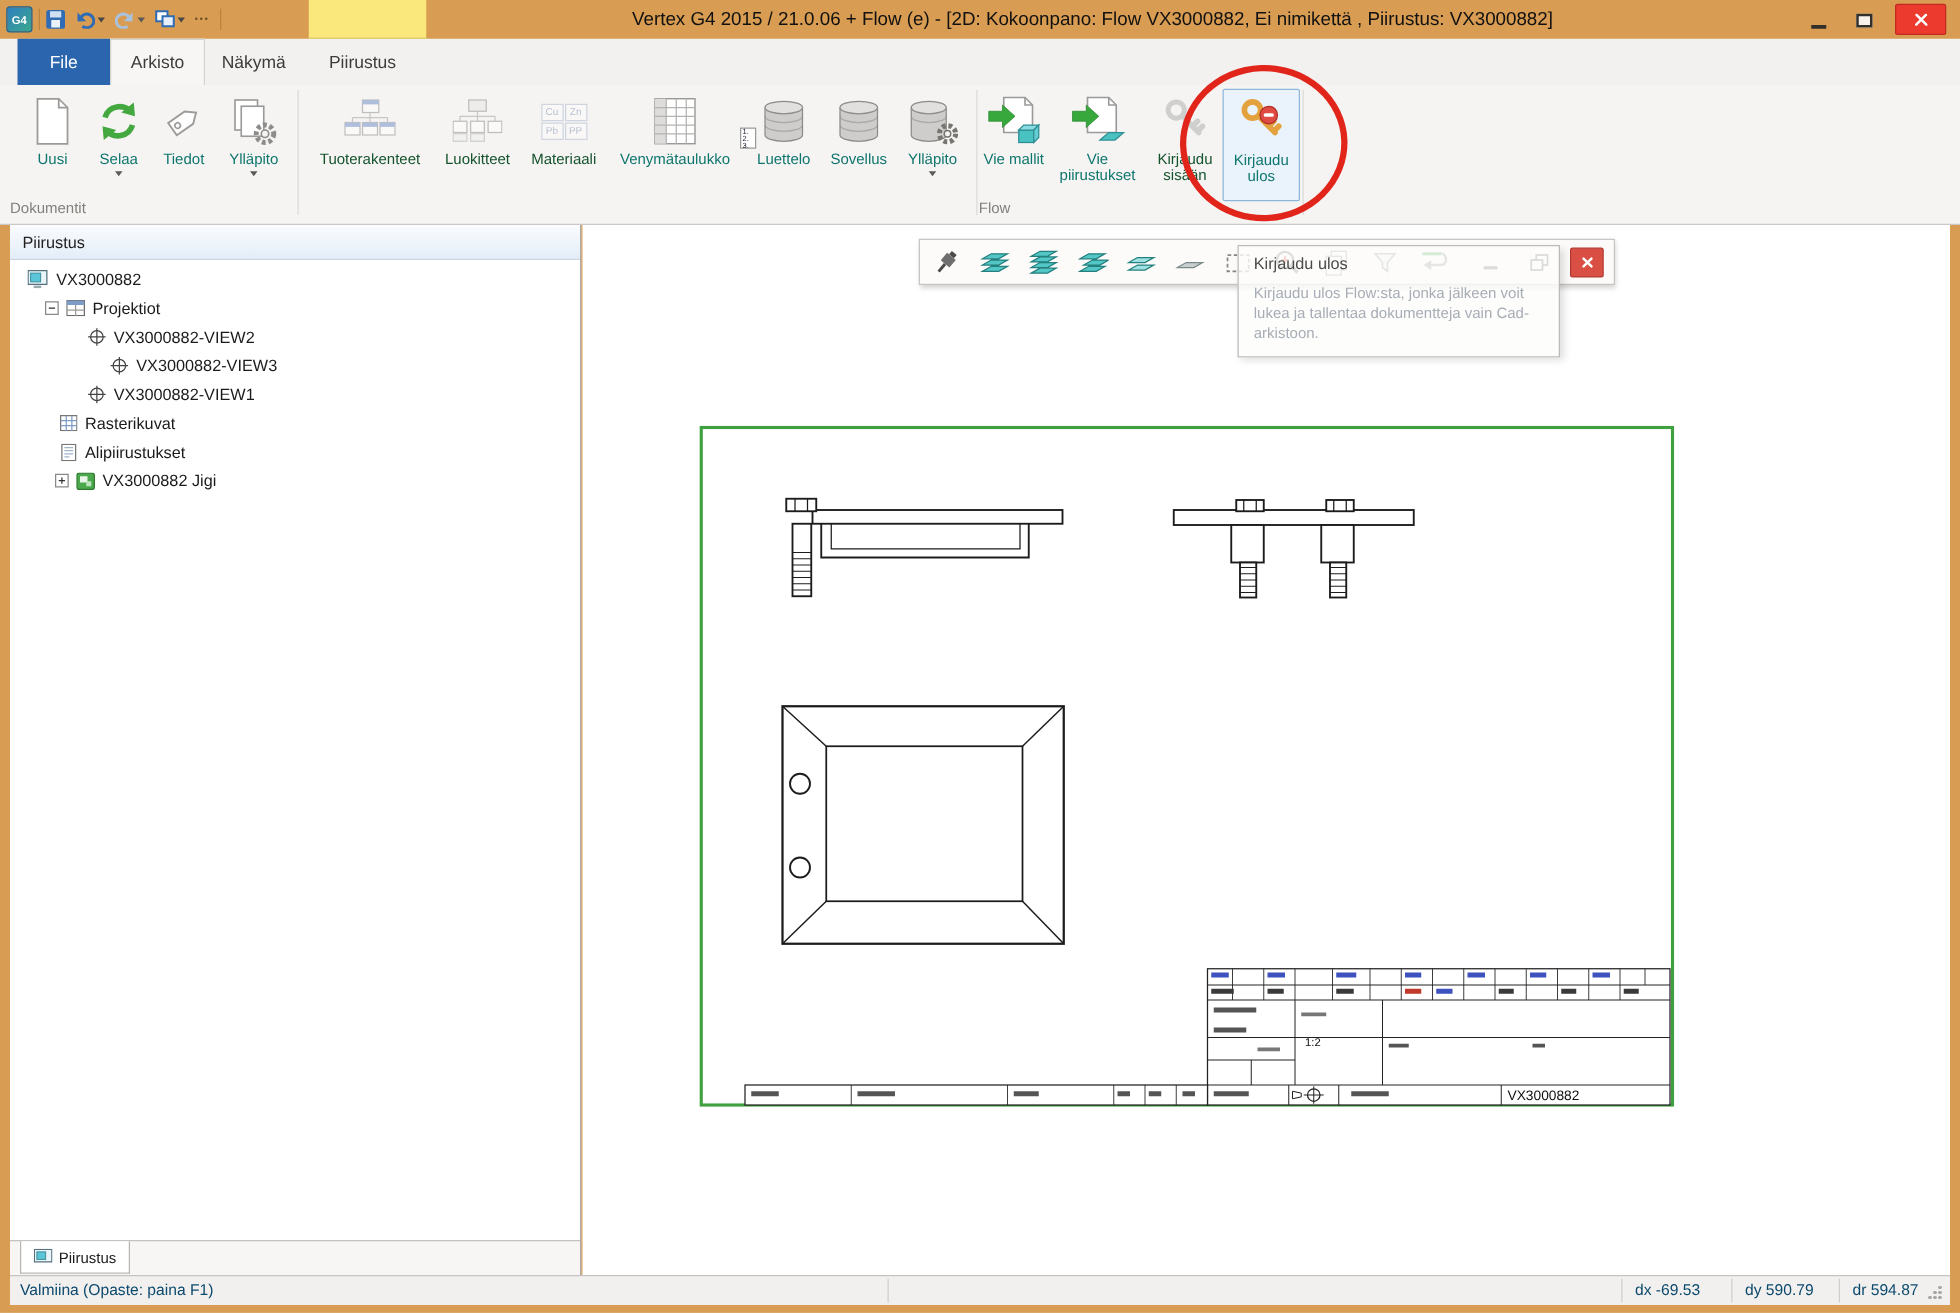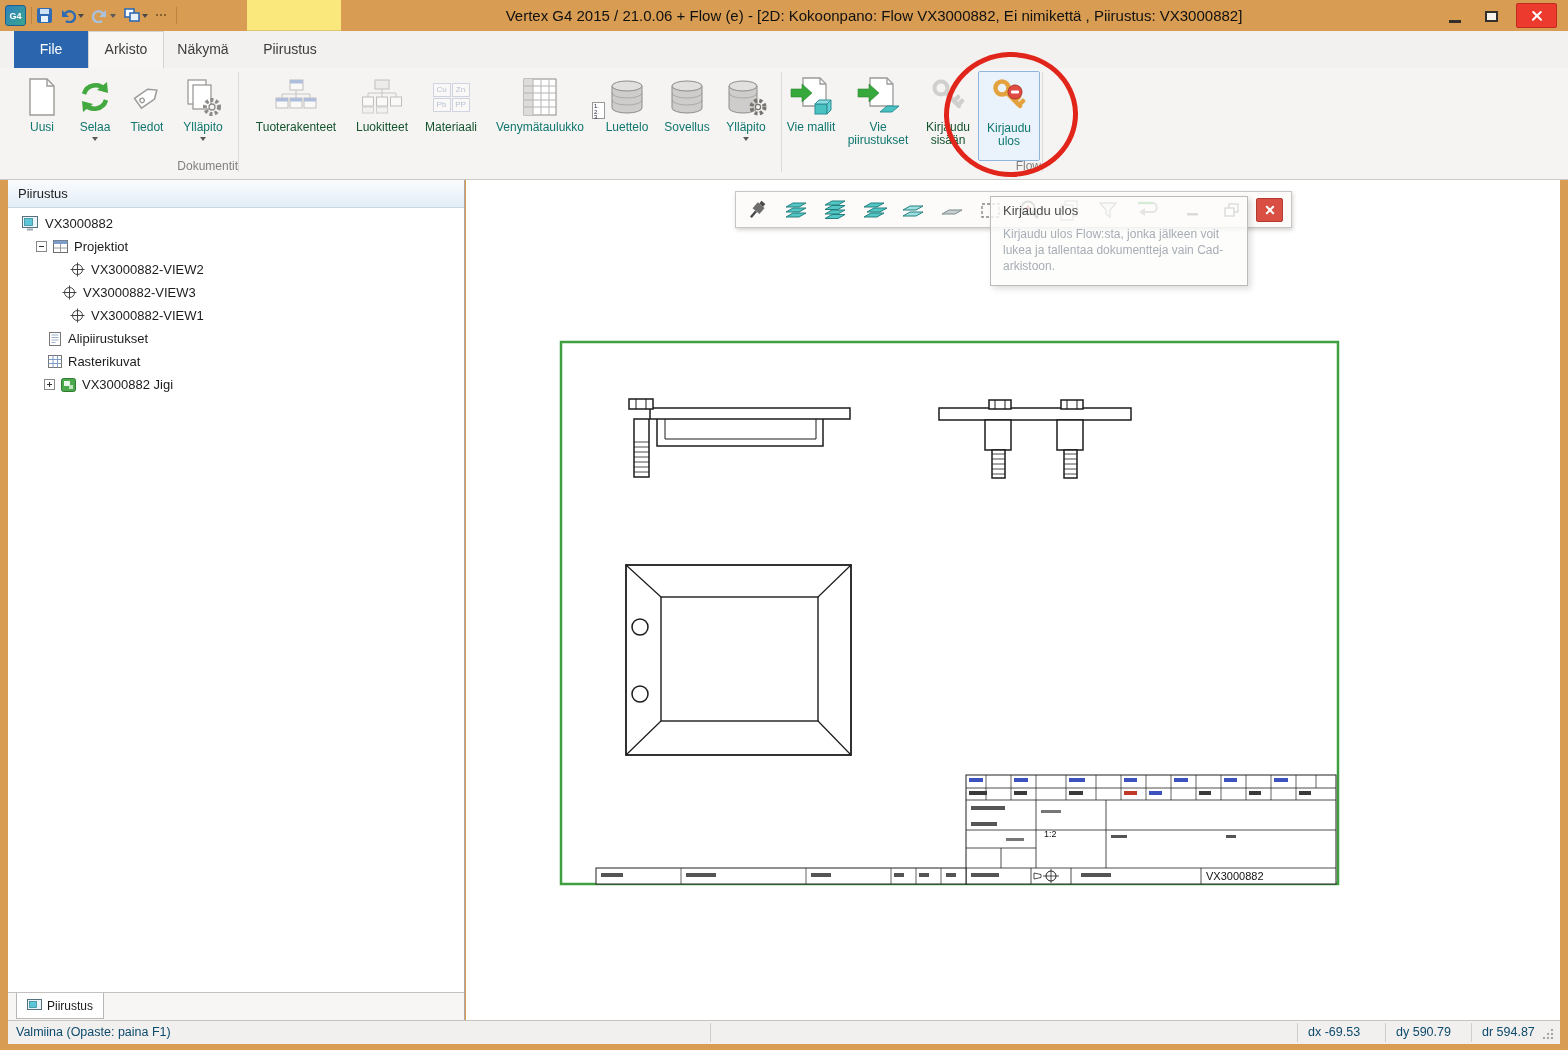"Dokumentit" .glabel { text-align: right -> left }
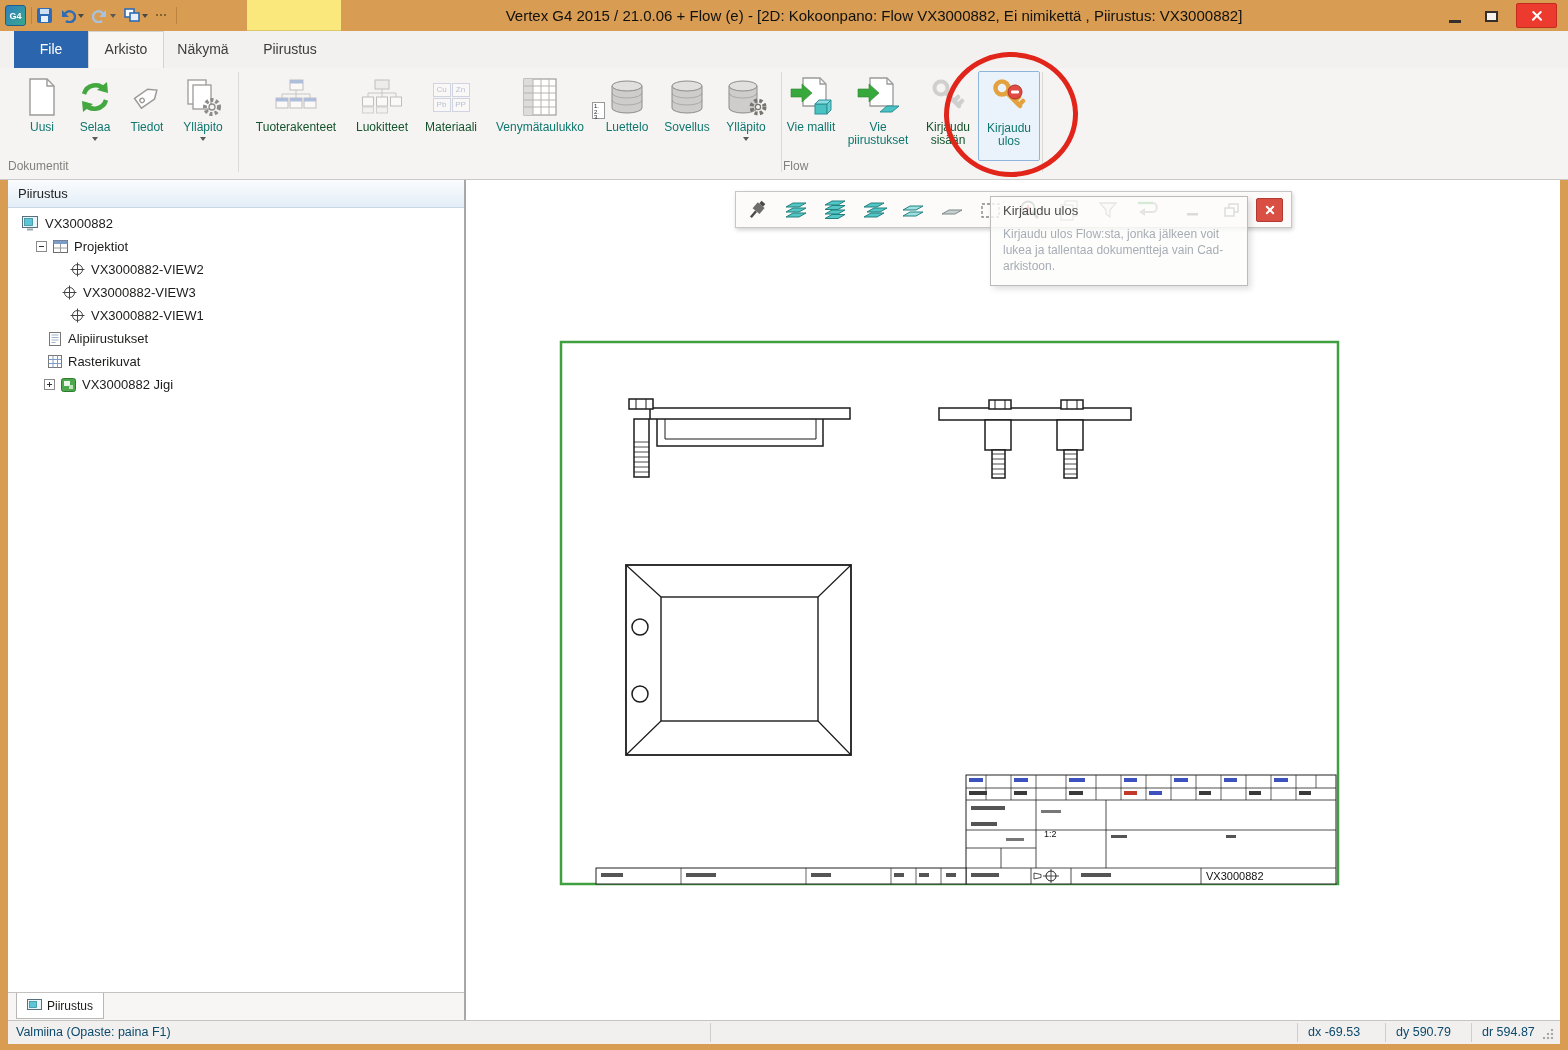"VX3000882-VIEW3" div.trow { padding-left: 54px -> 80px }
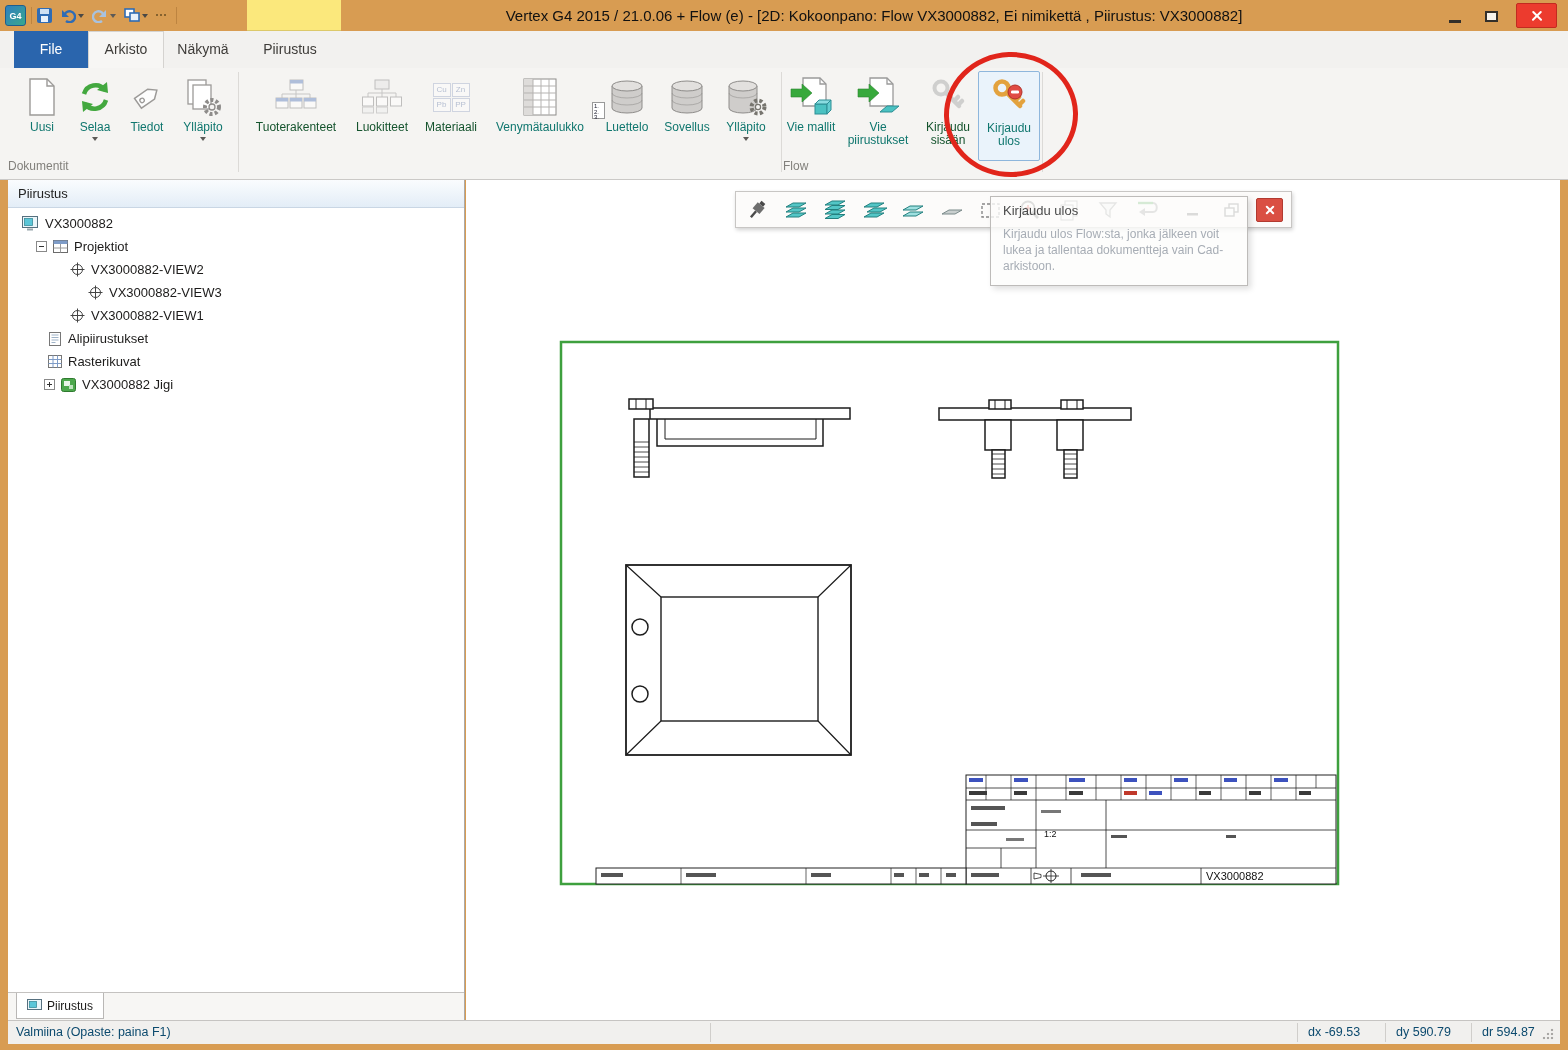"Alipiirustukset" div.trow { order: before "Rasterikuvat" -> after "Rasterikuvat" }
